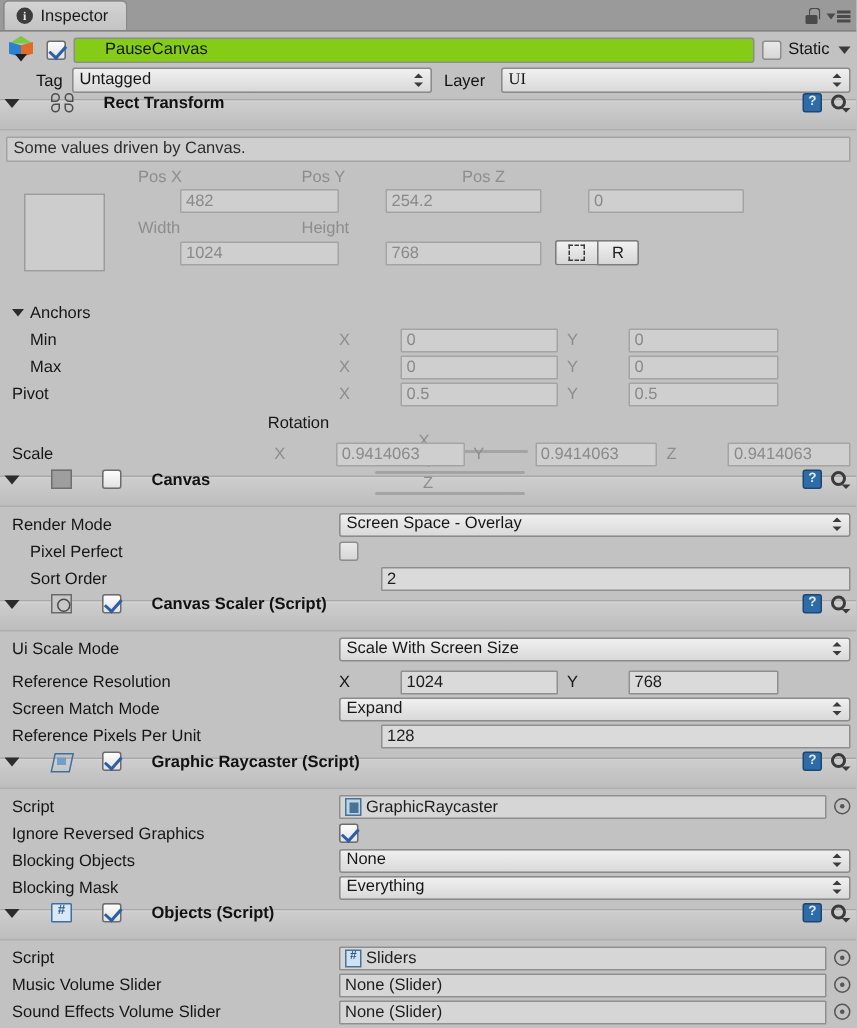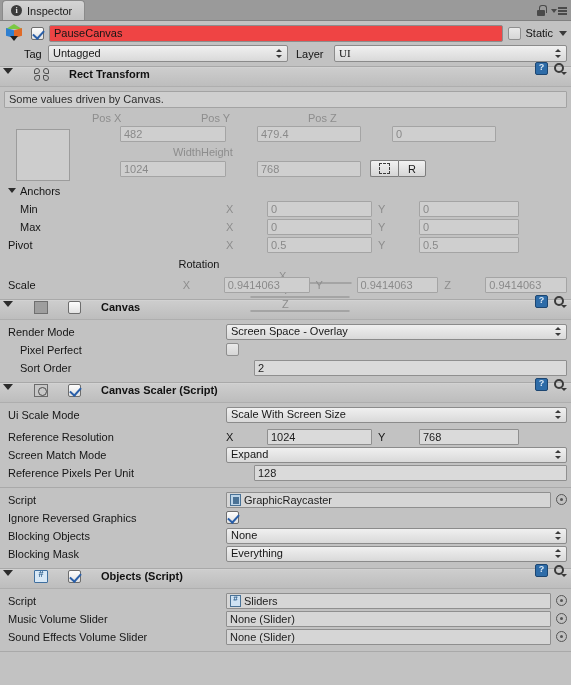"PauseCanvas" .namefield { background: #ef4444 -> #84cc16; padding: 0 4px -> 0 20px }
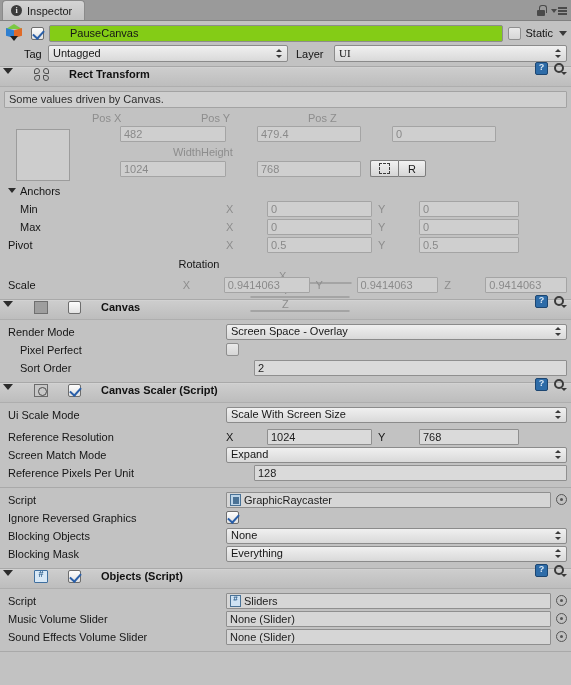"Rect Transform" .comp-head { align-items: none -> center }
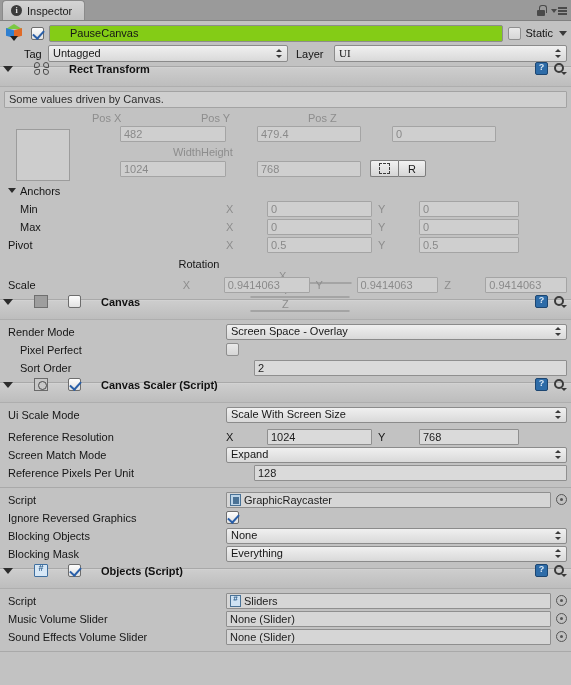"479.4" span.field { text: 479.4 -> 254.2 }
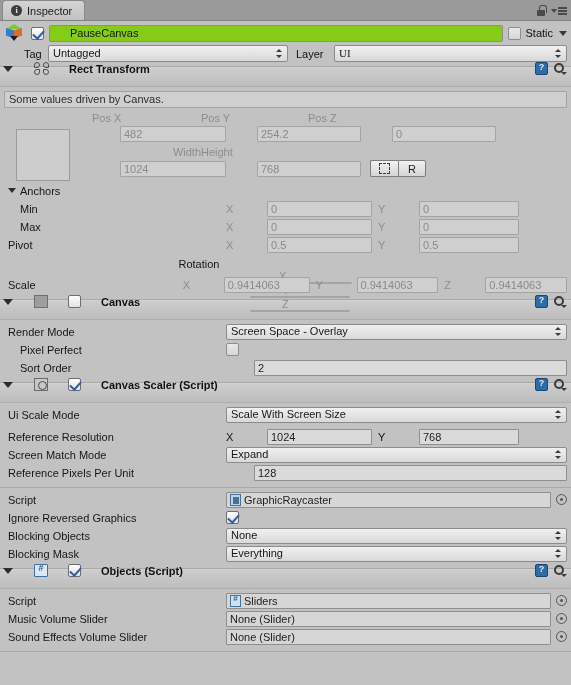"Width" span { text-align: right -> none }
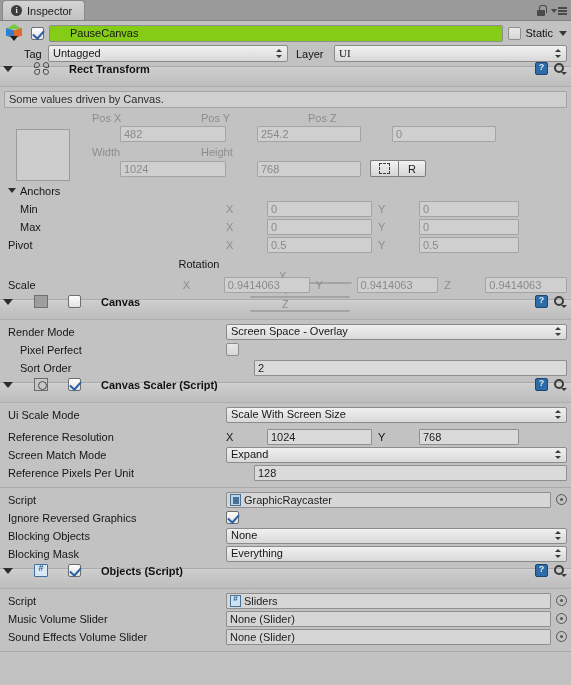"Anchors" div.row { margin-top: 1px -> 19px }
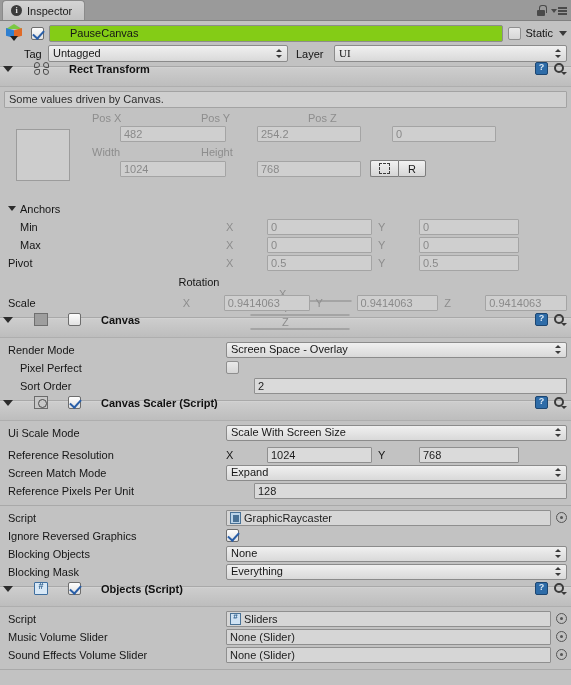"Graphic Raycaster (Script)" div.comp-head { html: none -> <div> <span></span> <span></span> <span></span> <span>Graphic Raycaster (Script)</span> <span> <span></span> <span> <span></span> <span></span> </span> </span> </div> }
